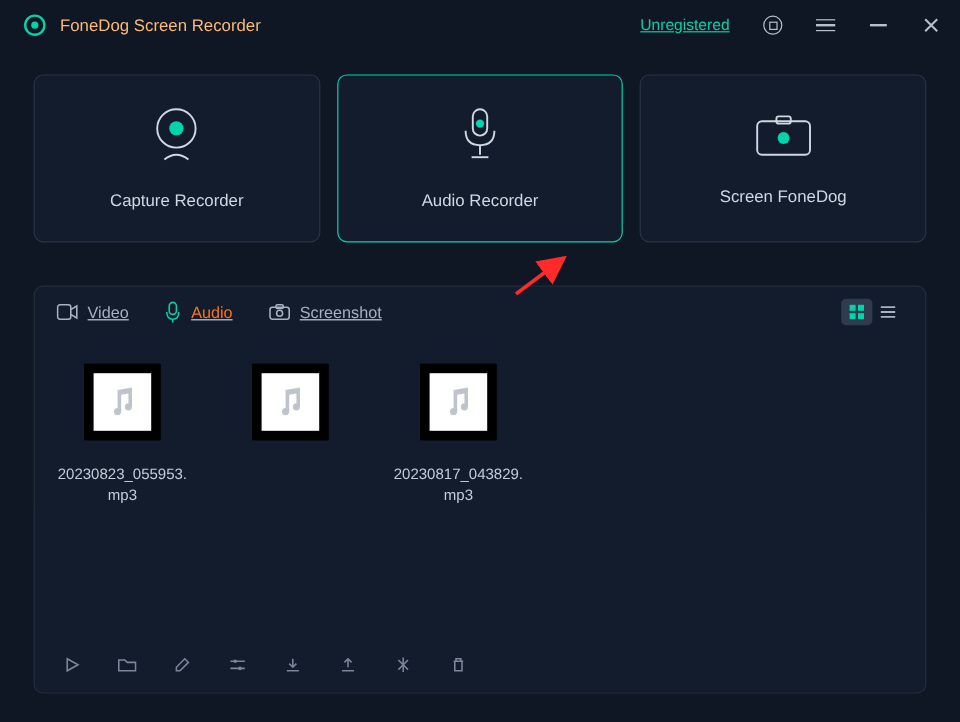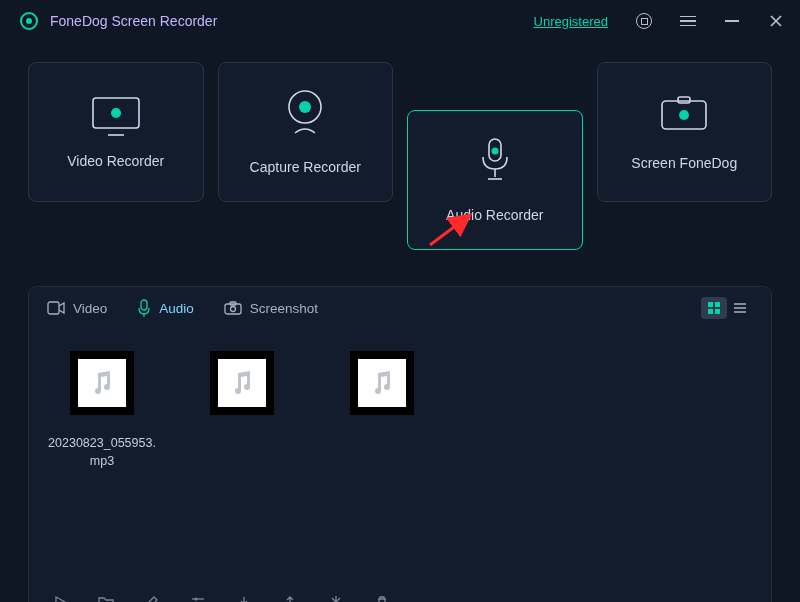"FoneDog Screen Recorder" .app-title { color: #c4b5fd -> #fdba74 }
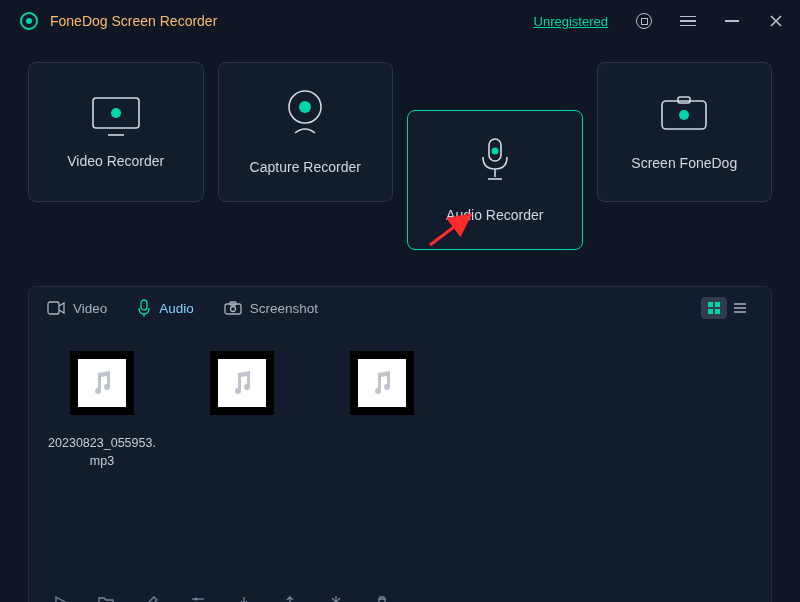"Unregistered" .title-right { align-items: center -> flex-start }
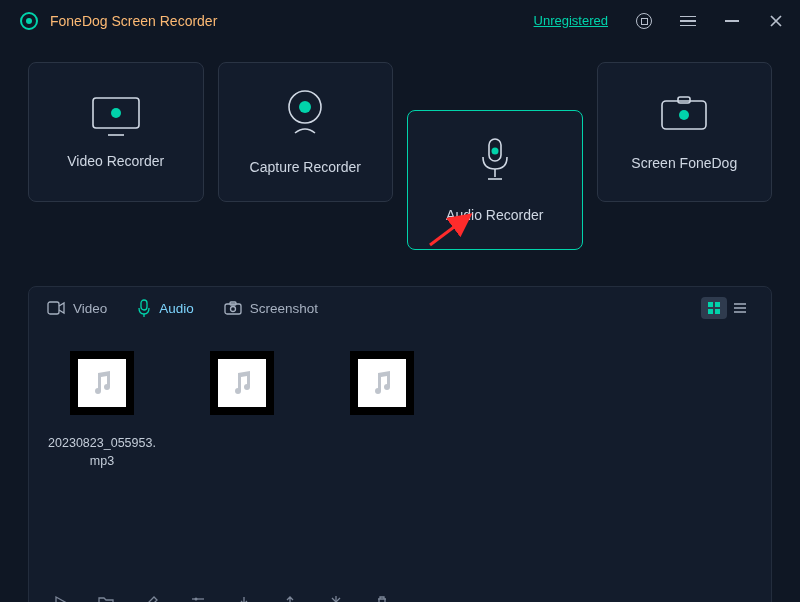"Video Recorder" div.mode-card { html: <div> <svg> <rect></rect> <circle></circle> <line></line> </svg> <span>Video Recorder</span> </div> -> none }
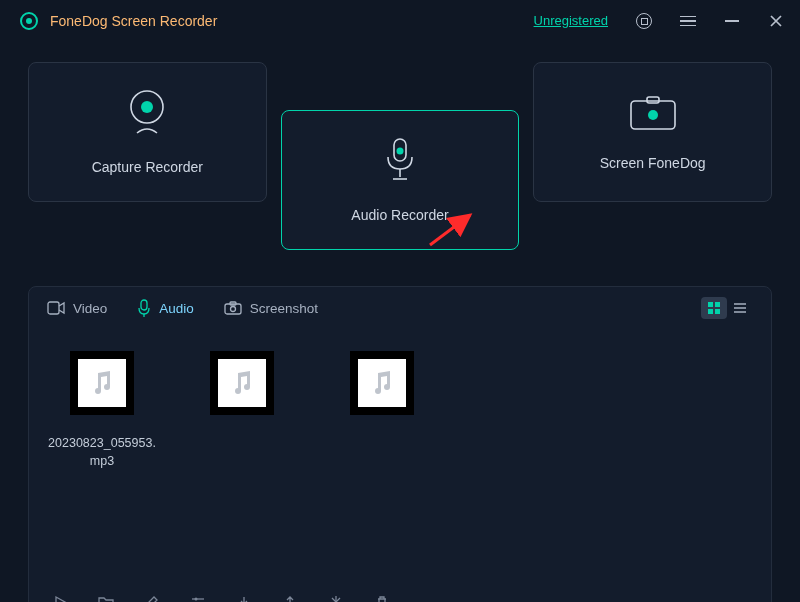"Audio Recorder" .mode-card.selected { margin-top: 48px -> none }
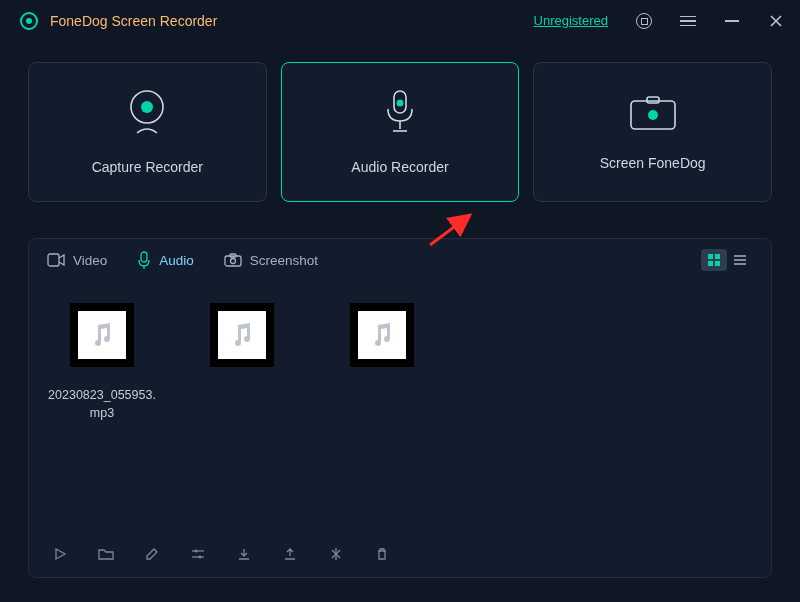"Video" .tabs-left { text-decoration: none -> underline }
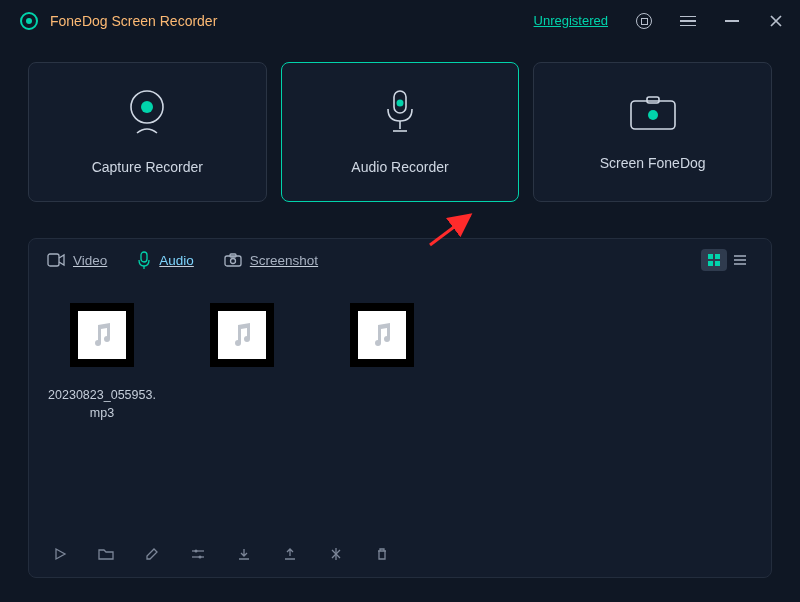"Audio" .tab.active { color: #7dd3fc -> #f97316 }
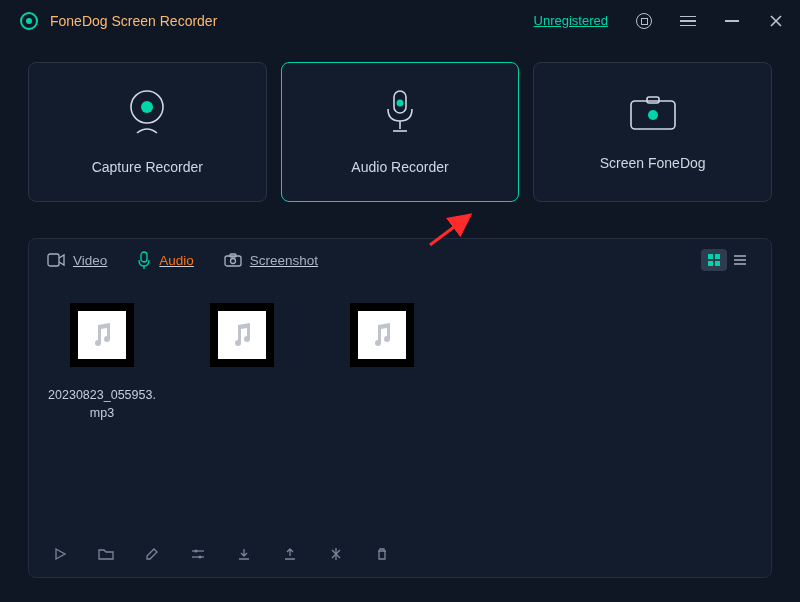"20230817_043829.mp3" div.fname { html: none -> <div>20230817_043829.mp3</div> }
